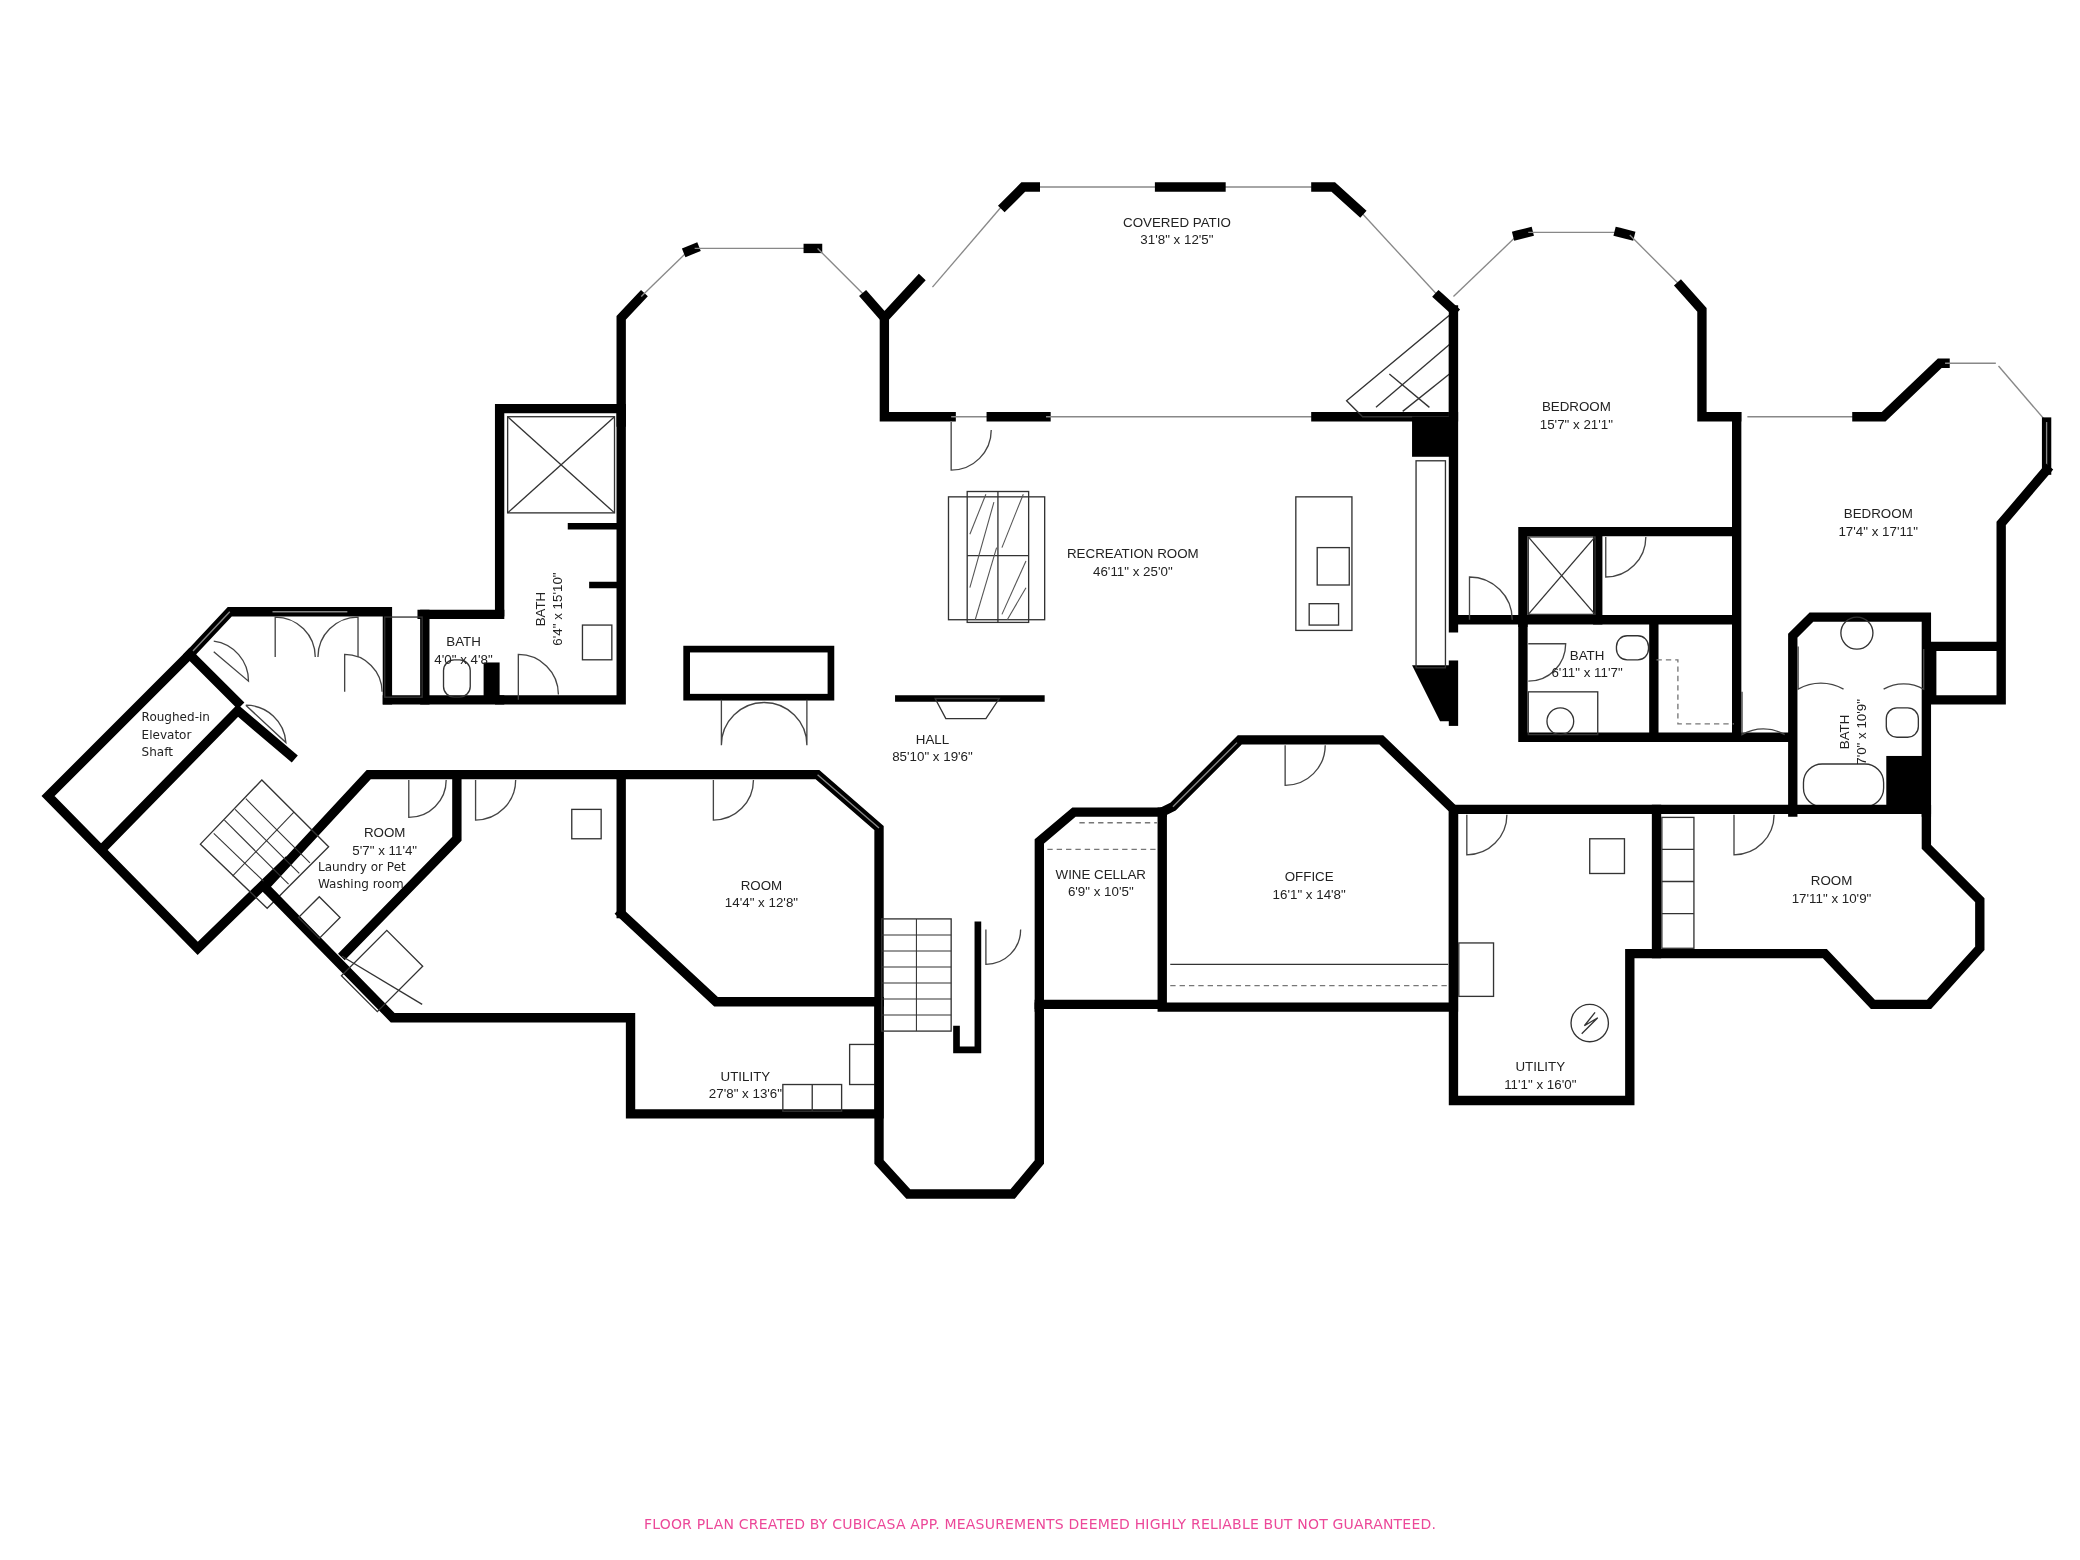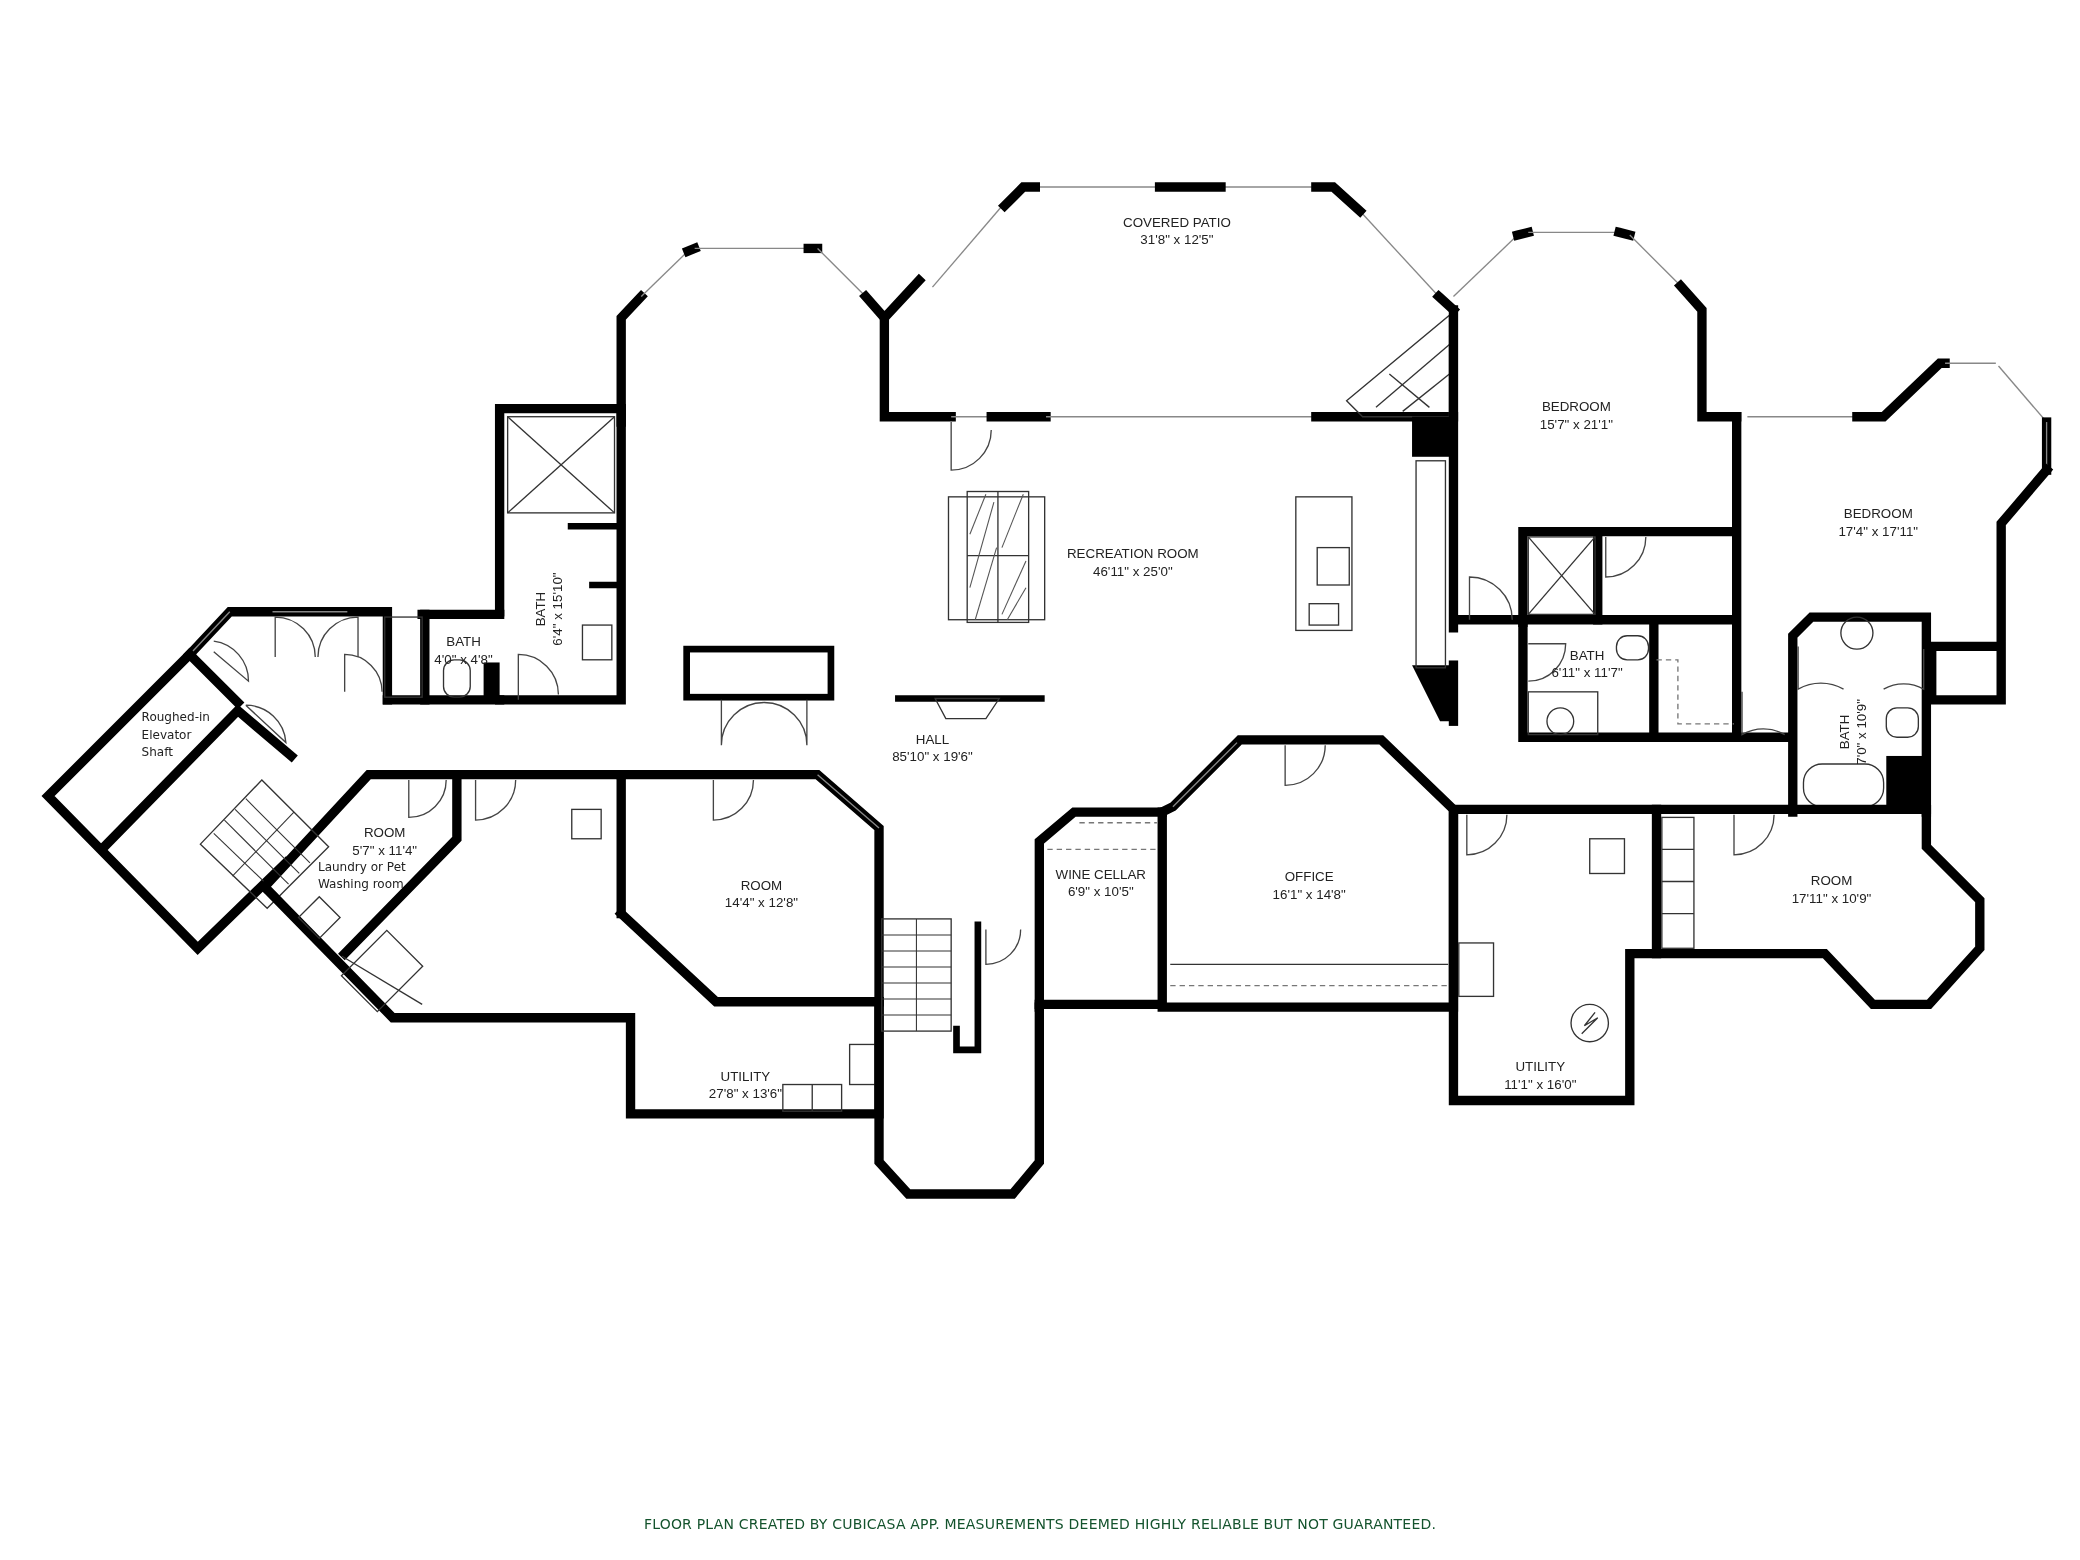"FLOOR PLAN CREATED BY CUBICASA" #footer { color: #14532d -> #ec4899 }
